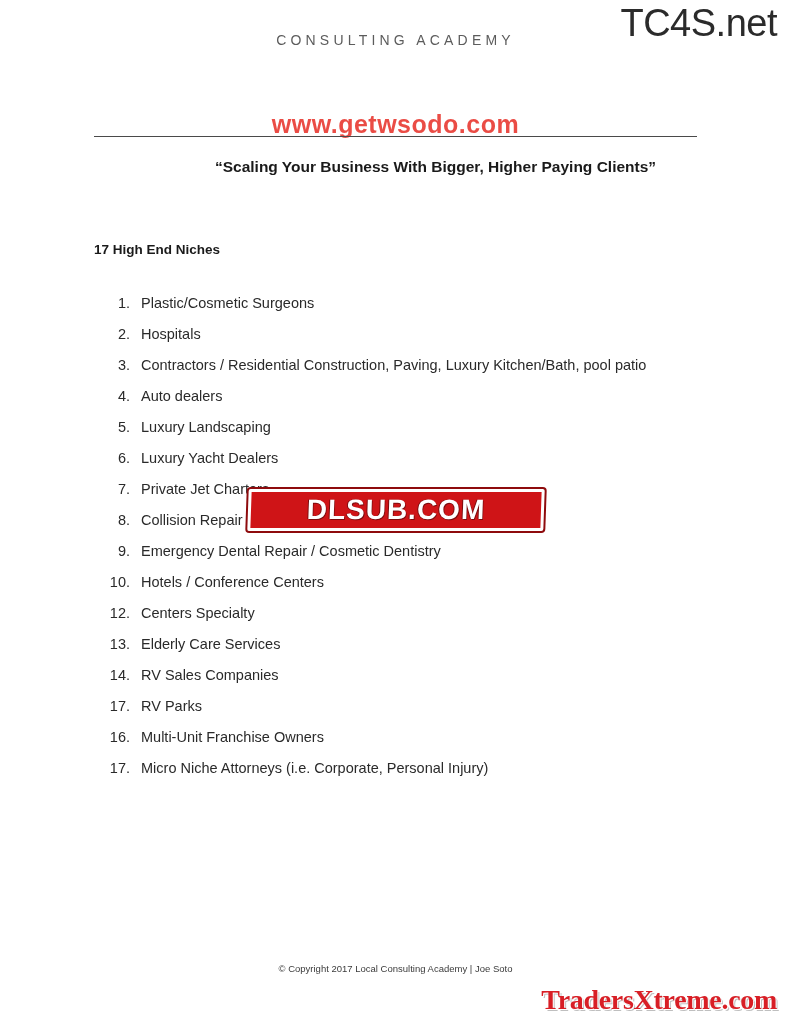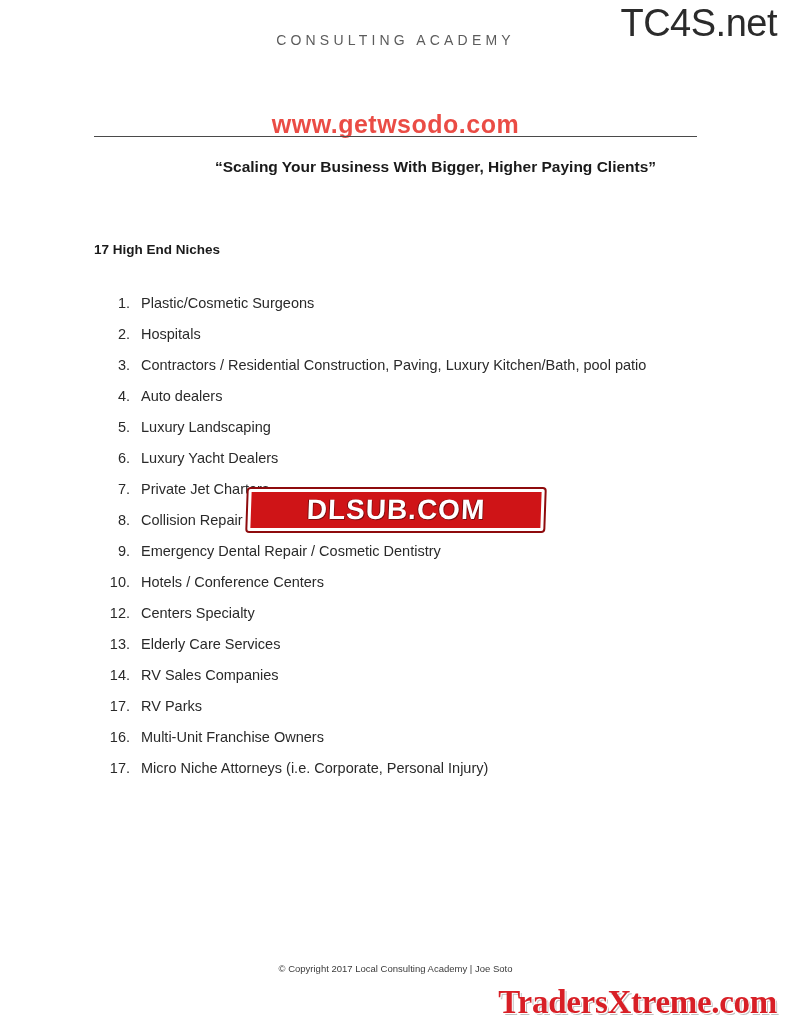"TradersXtreme.com" .wm-traders { font-size: 33px -> 28px }
